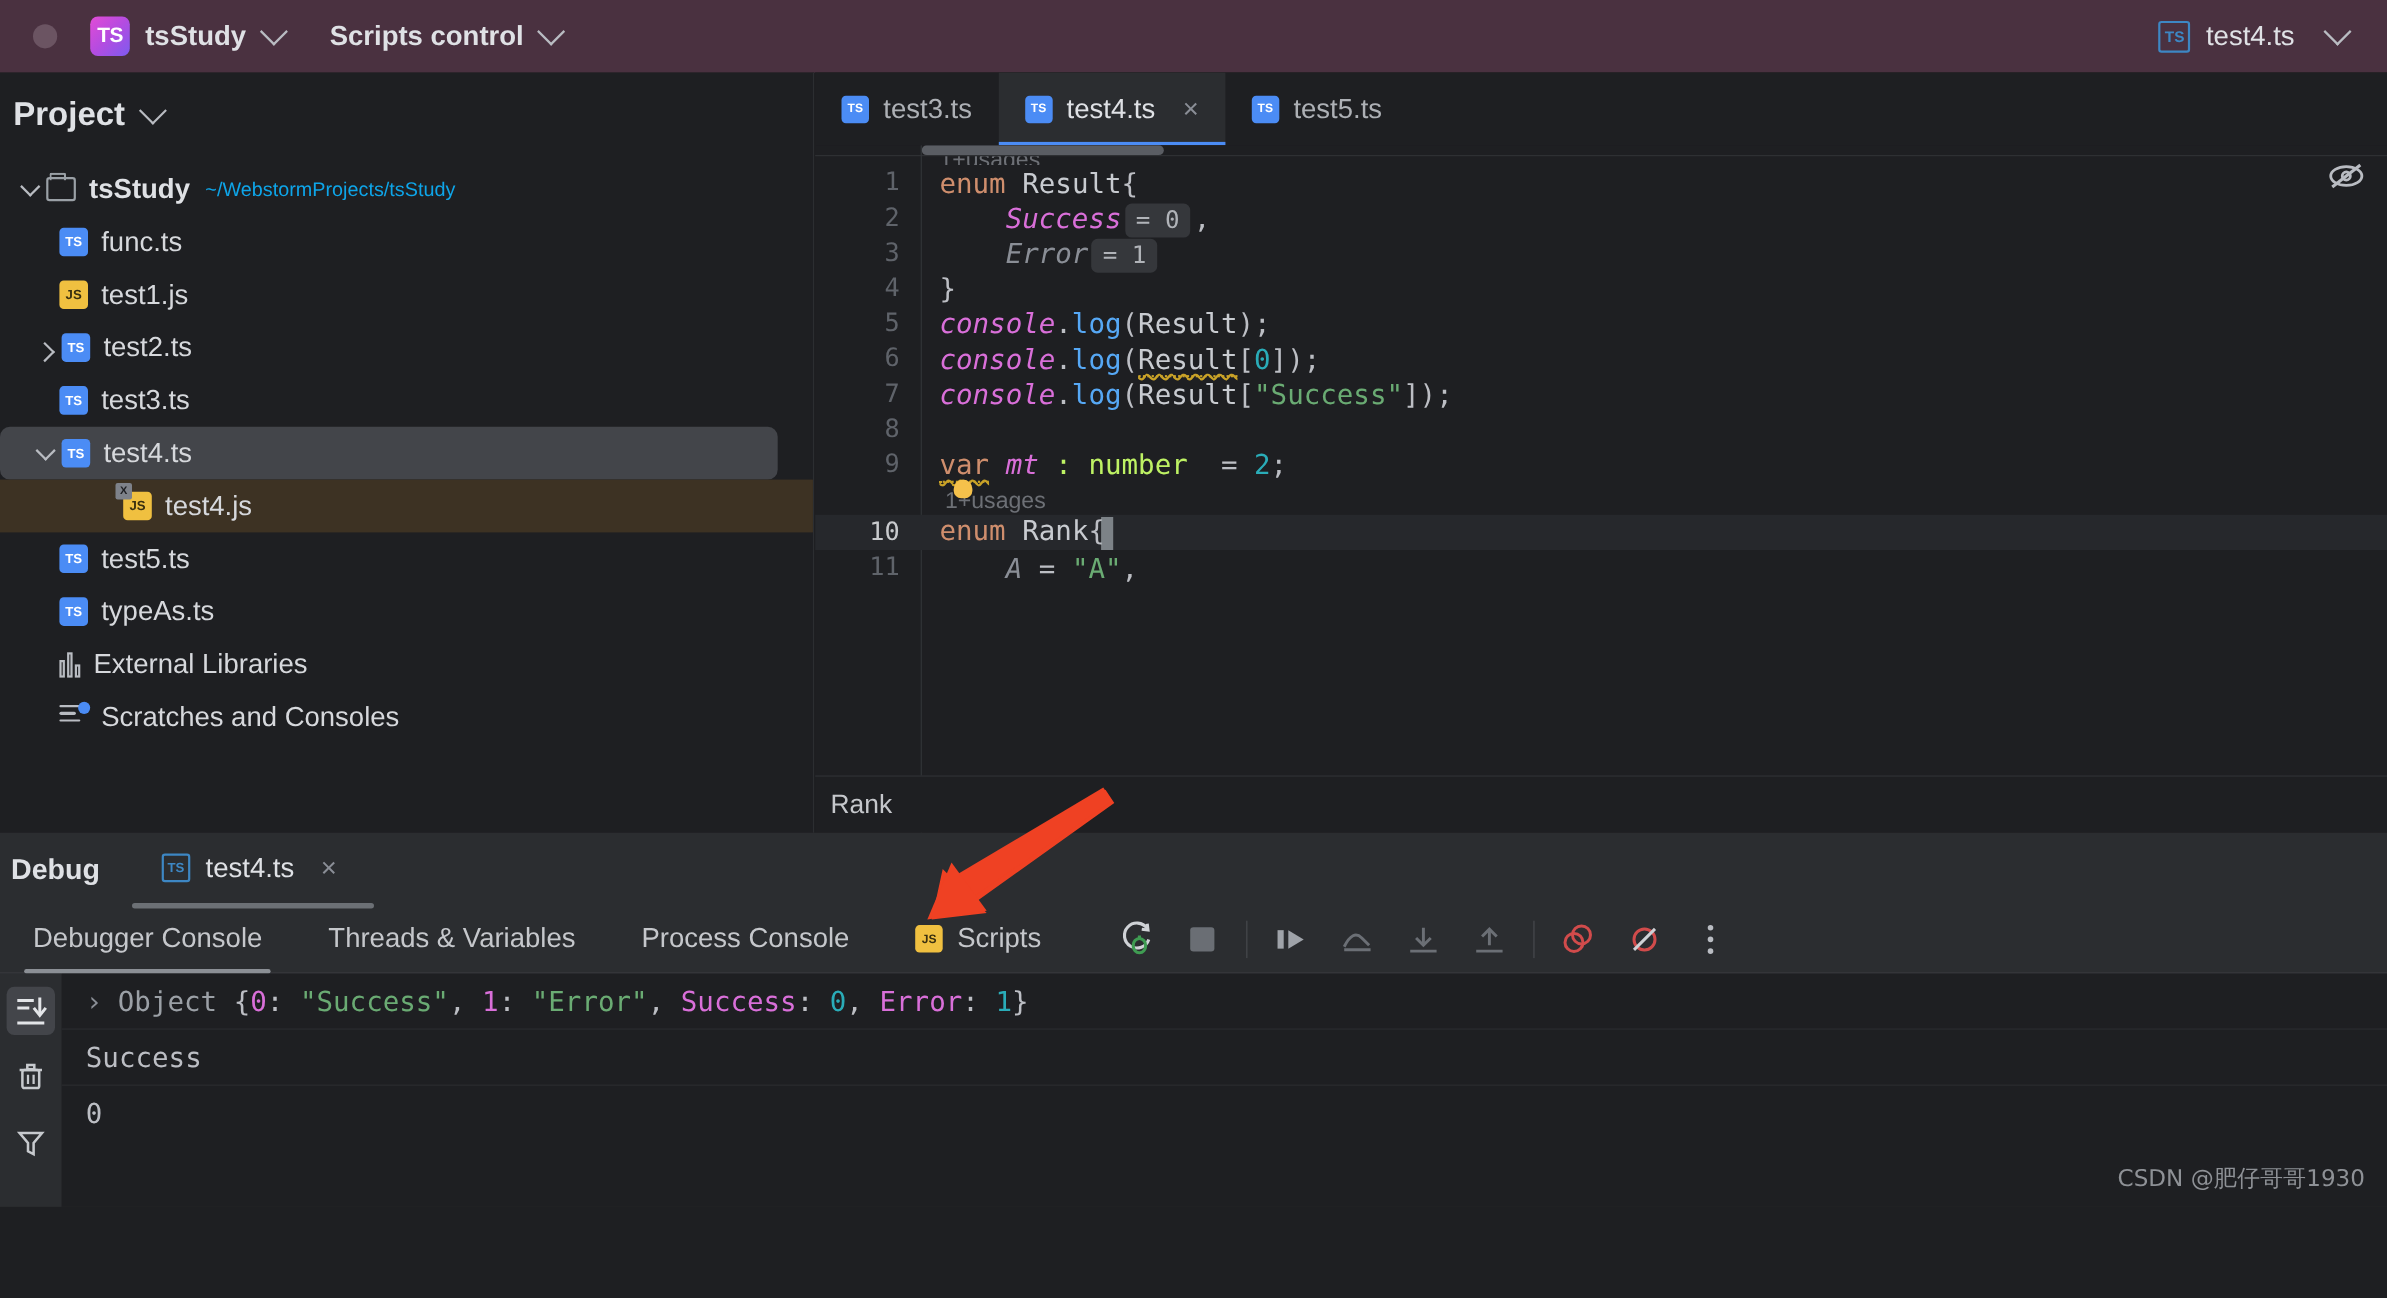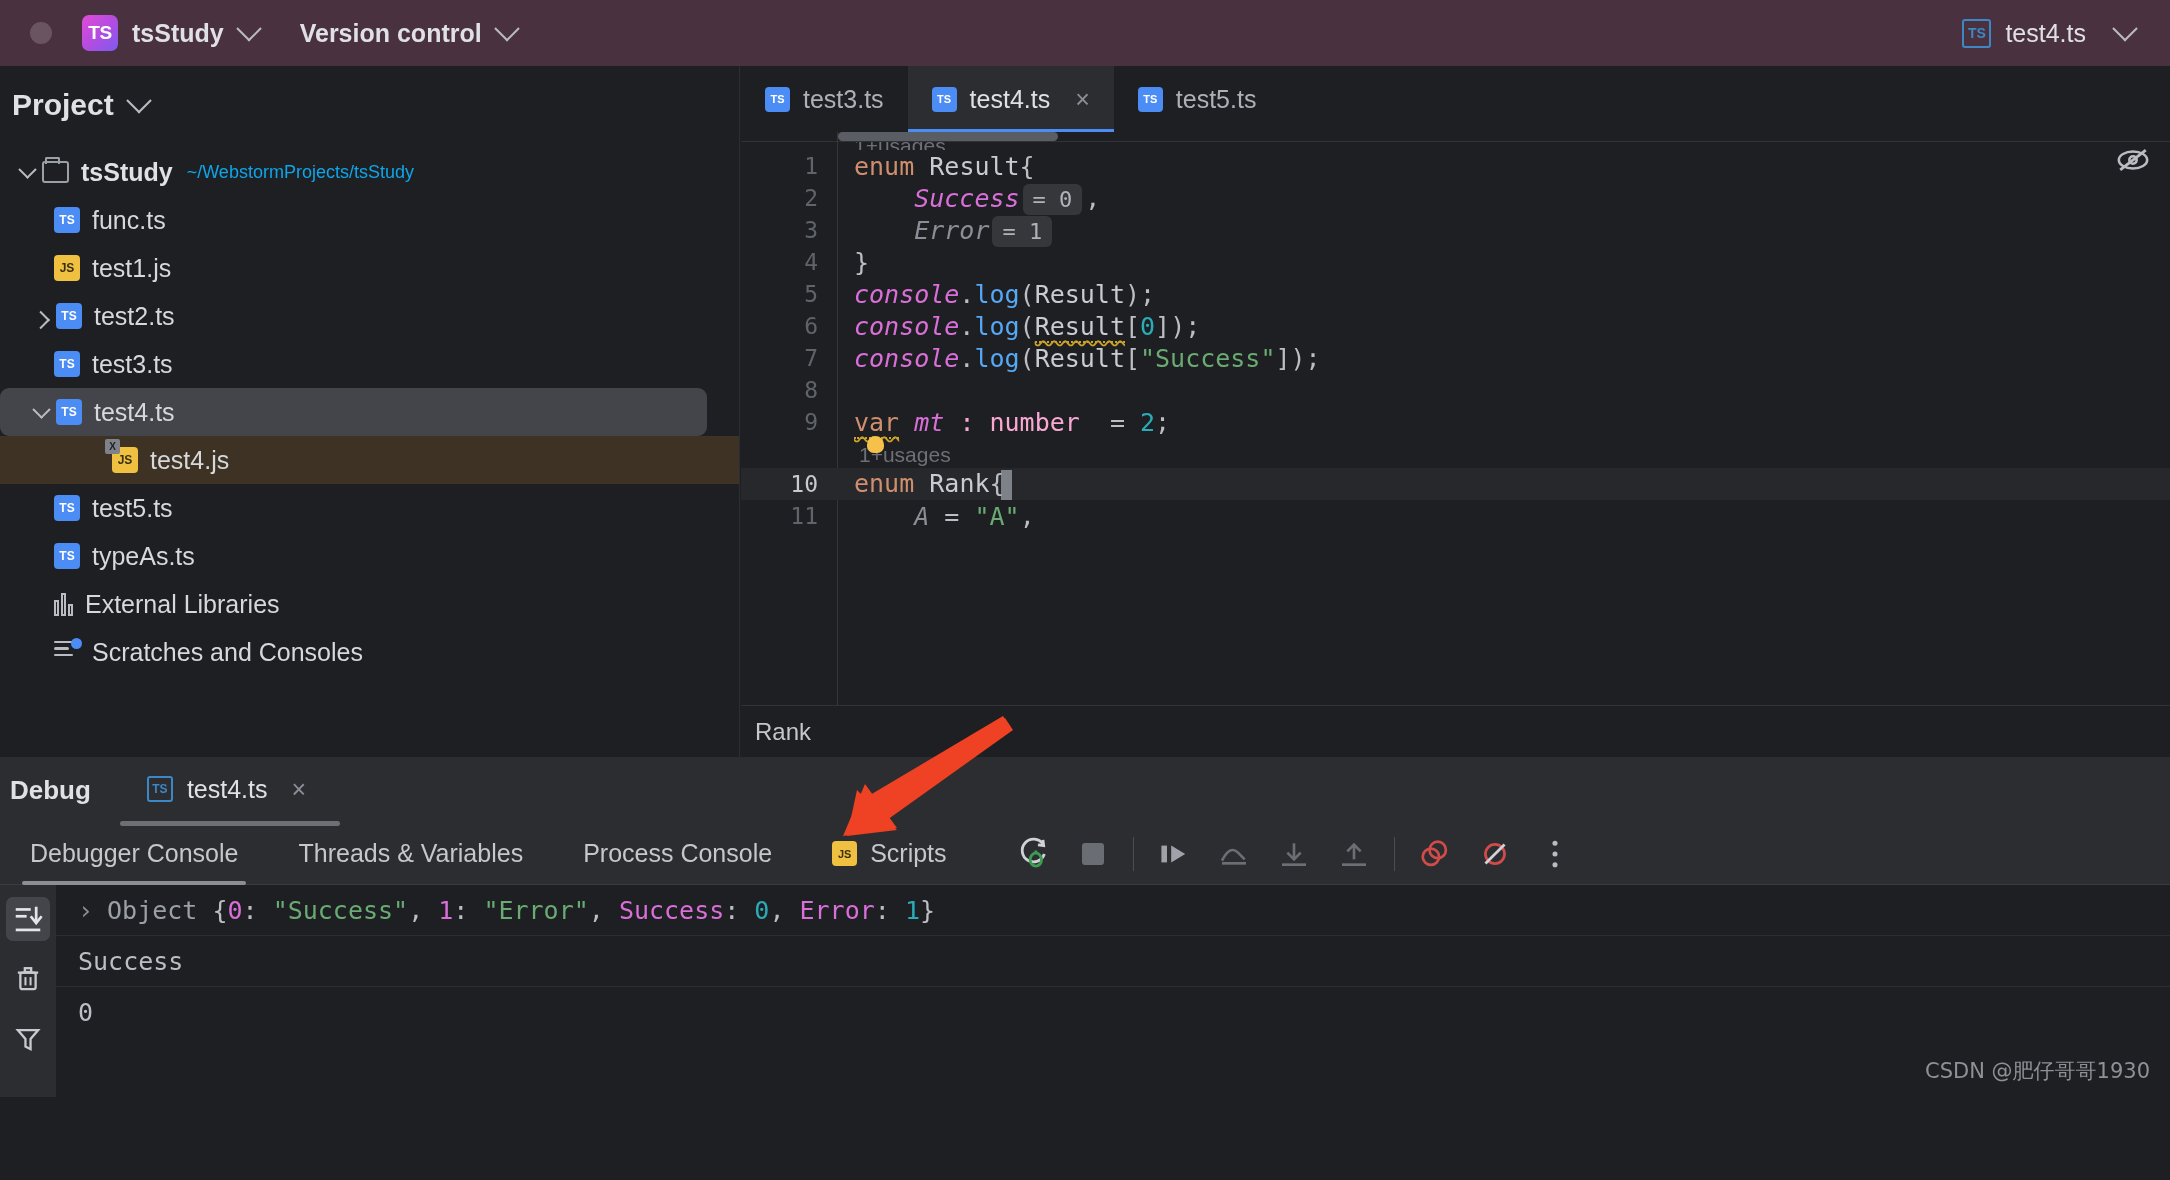"Version control" div.vcs { text: Version -> Scripts }
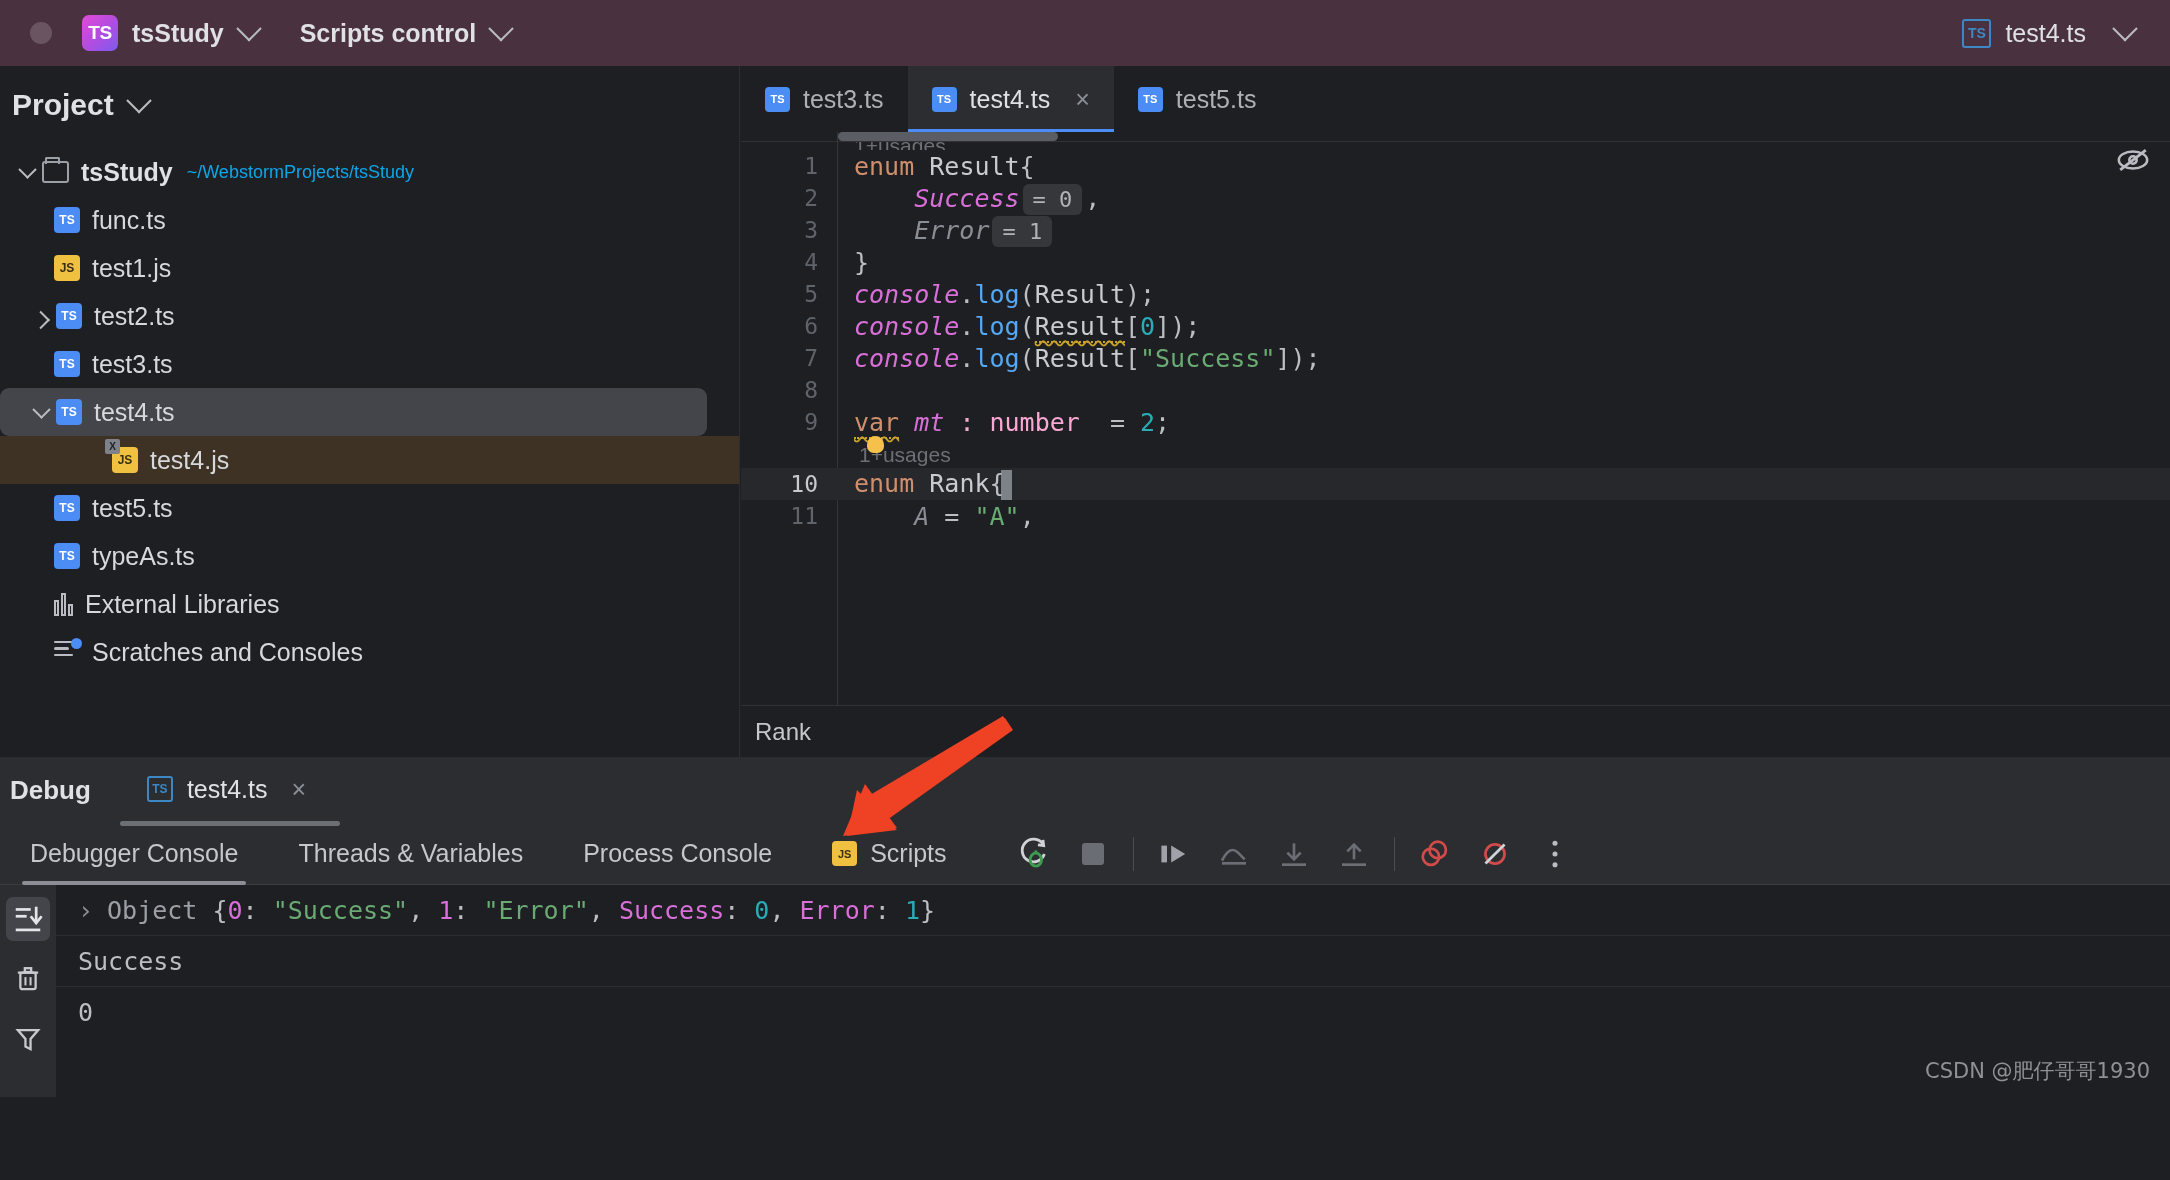": number" .gray { color: #f9a8d4 -> #bef264 }
